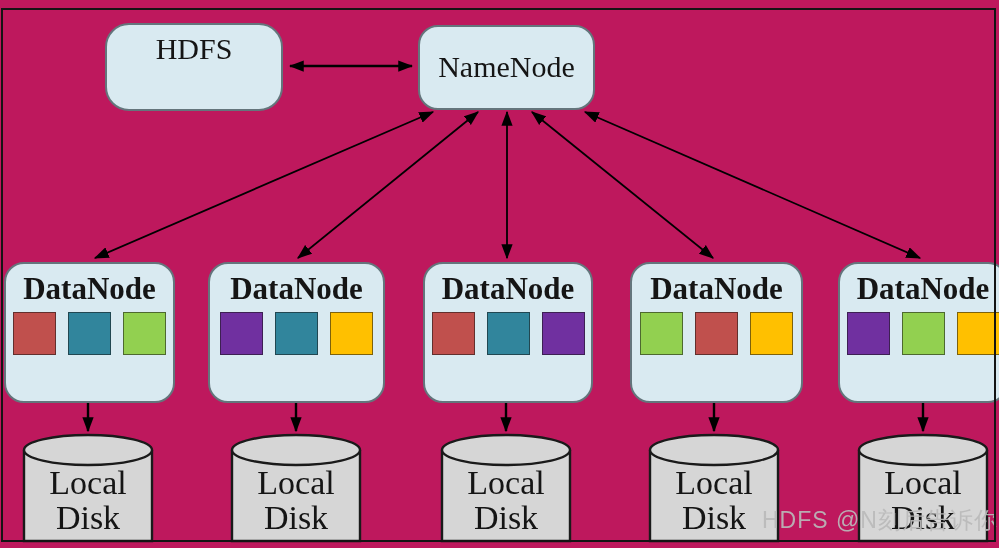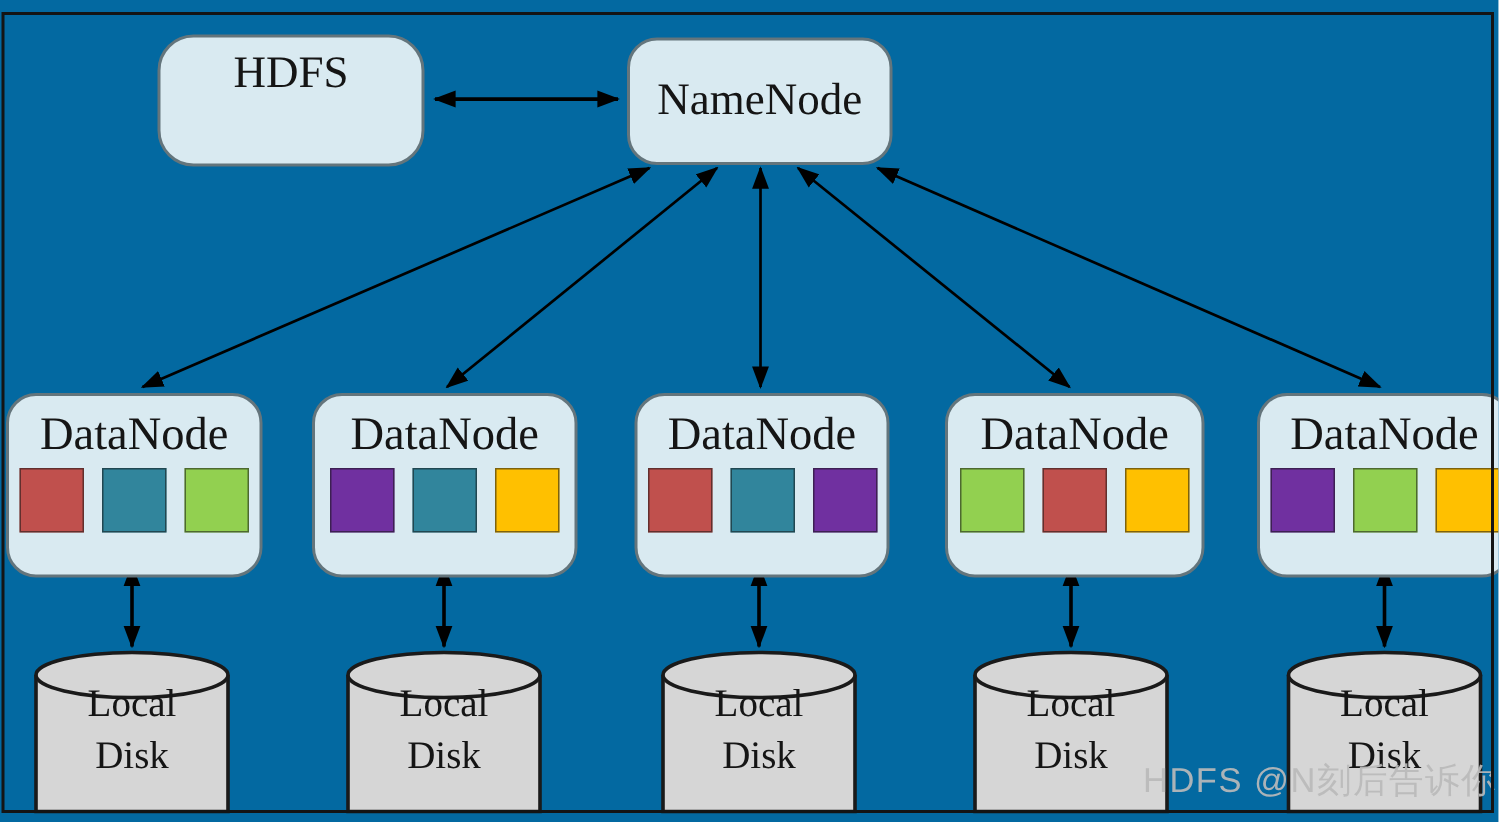"HDFS" .canvas { background: #0369a1 -> #be185d }
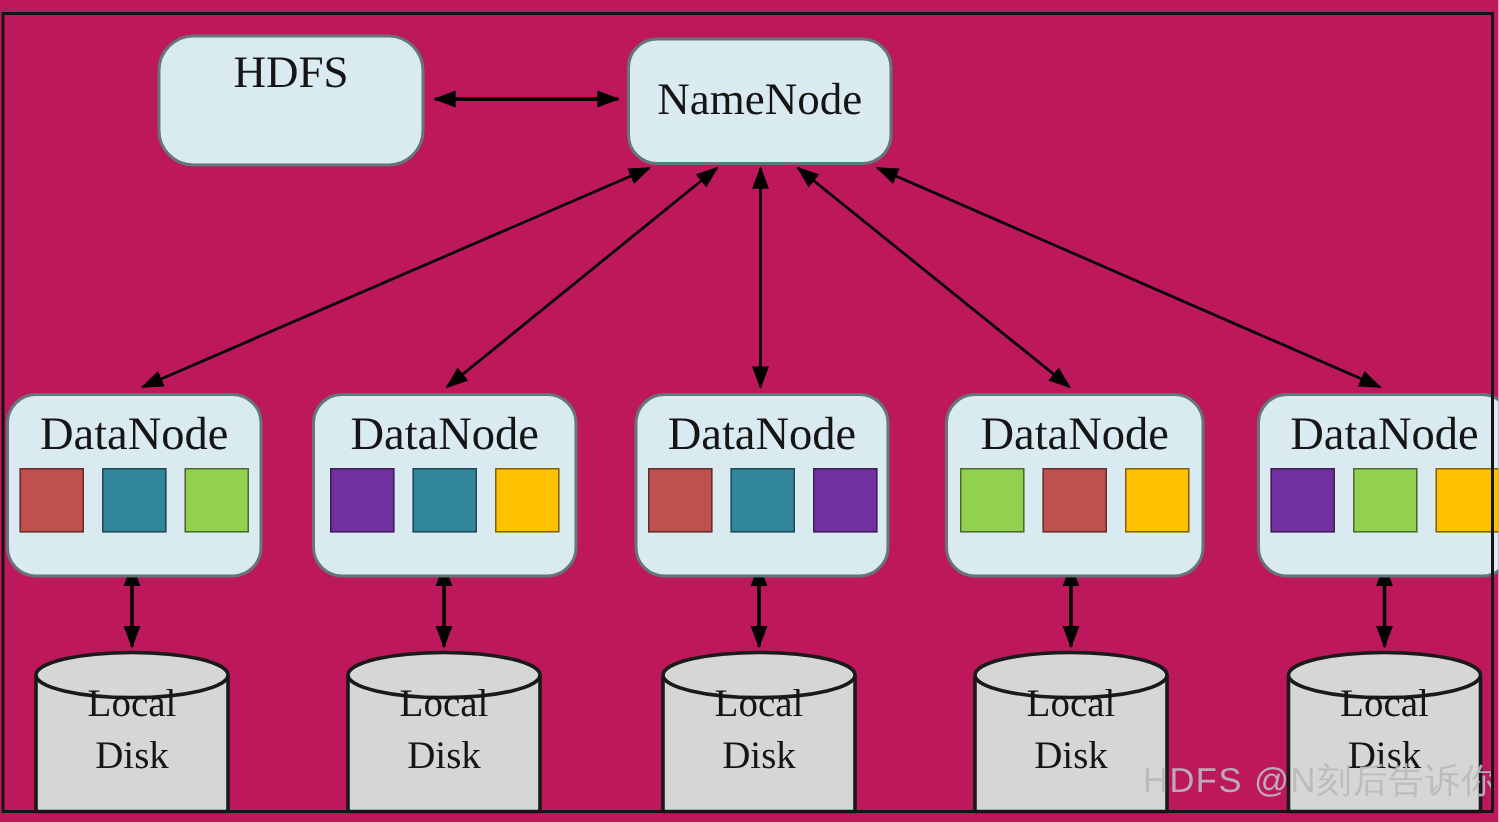"DataNode" .datanode { font-weight: none -> bold; height: 123px -> 141px }
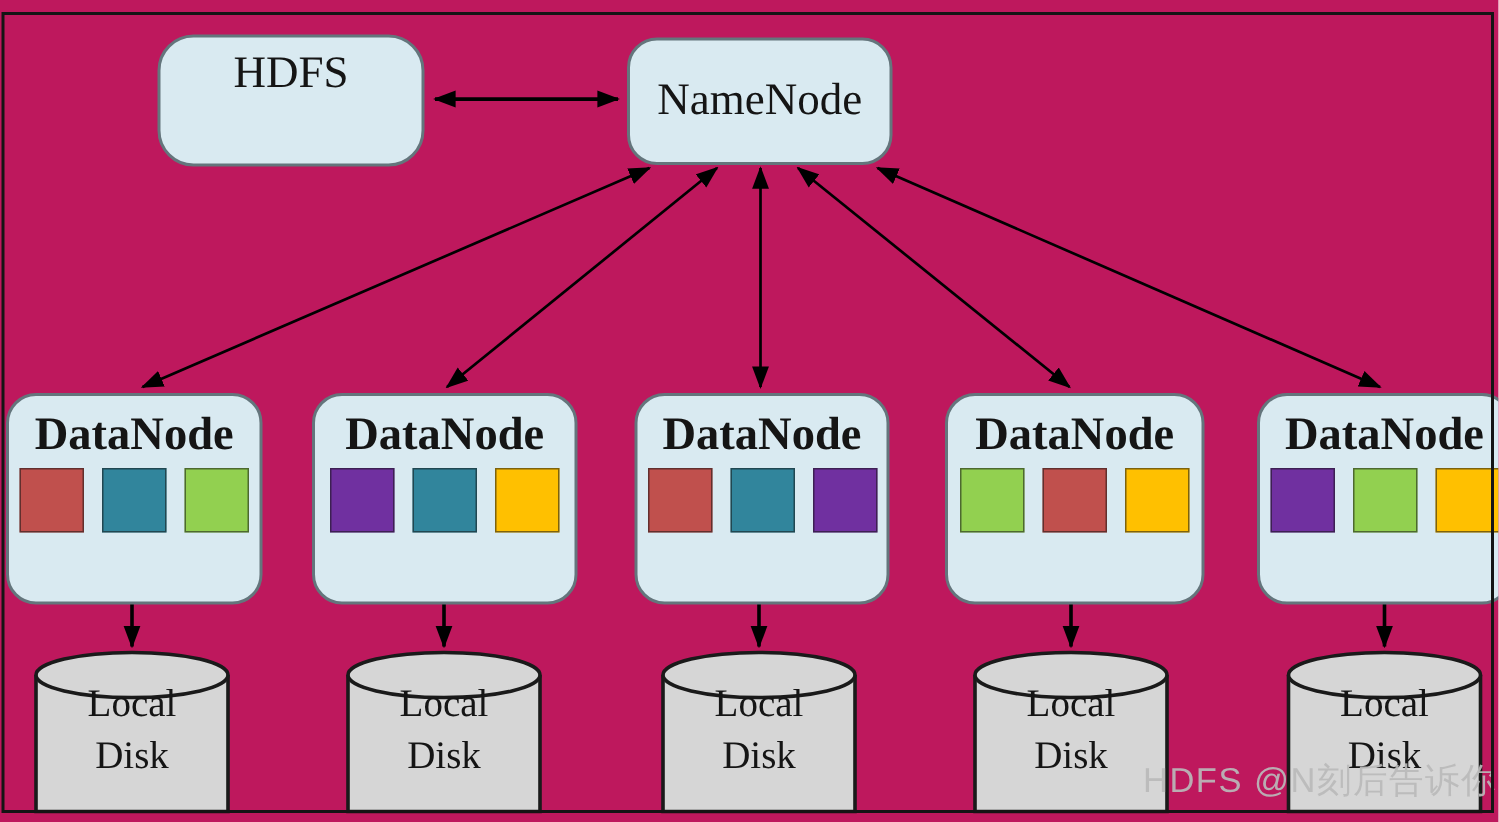"Local" .disk-label { font-size: 26px -> 34px; top: 451px -> 465px }
